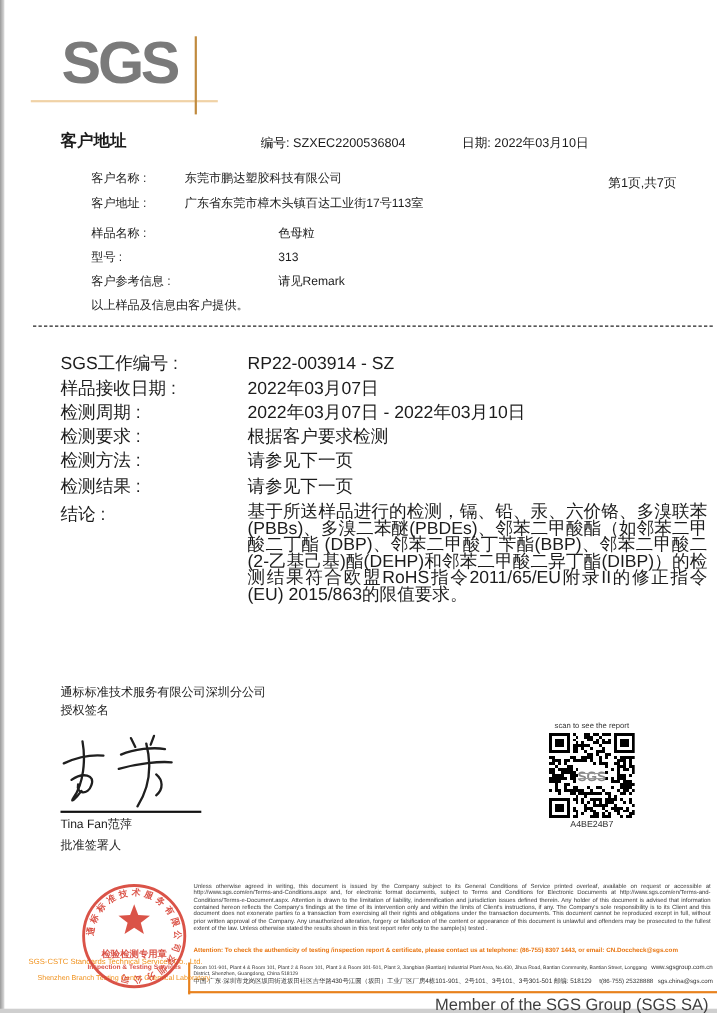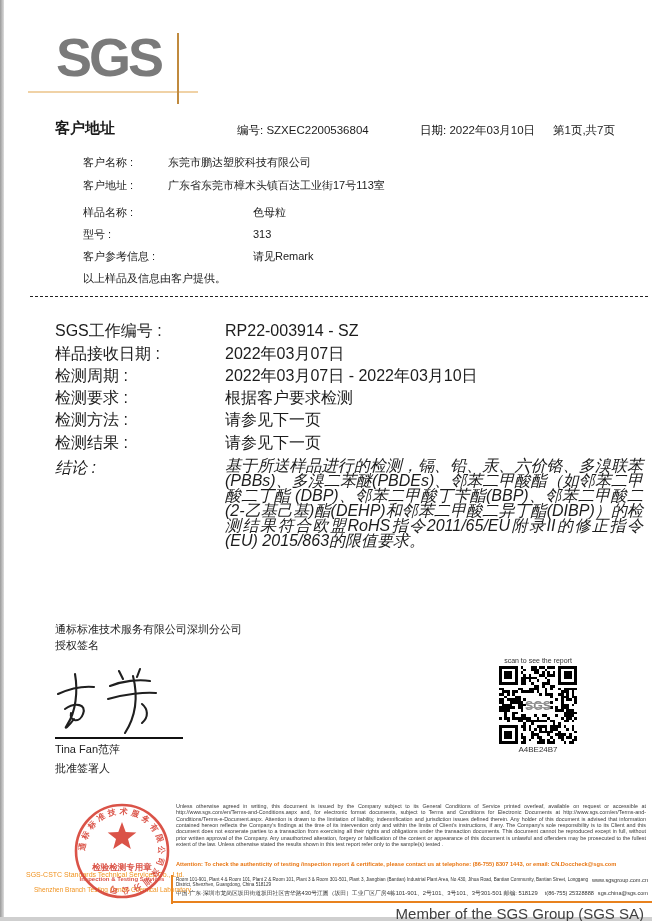"第1页,共7页" .h-page { margin-top: none -> 36px }
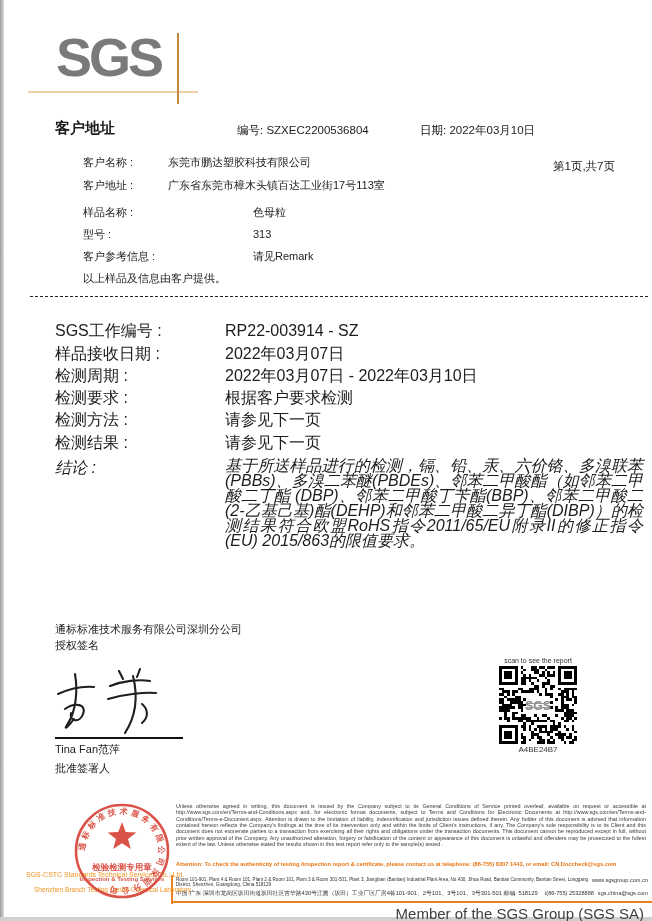"结论 :" .conclusion-row { font-style: italic -> none }
